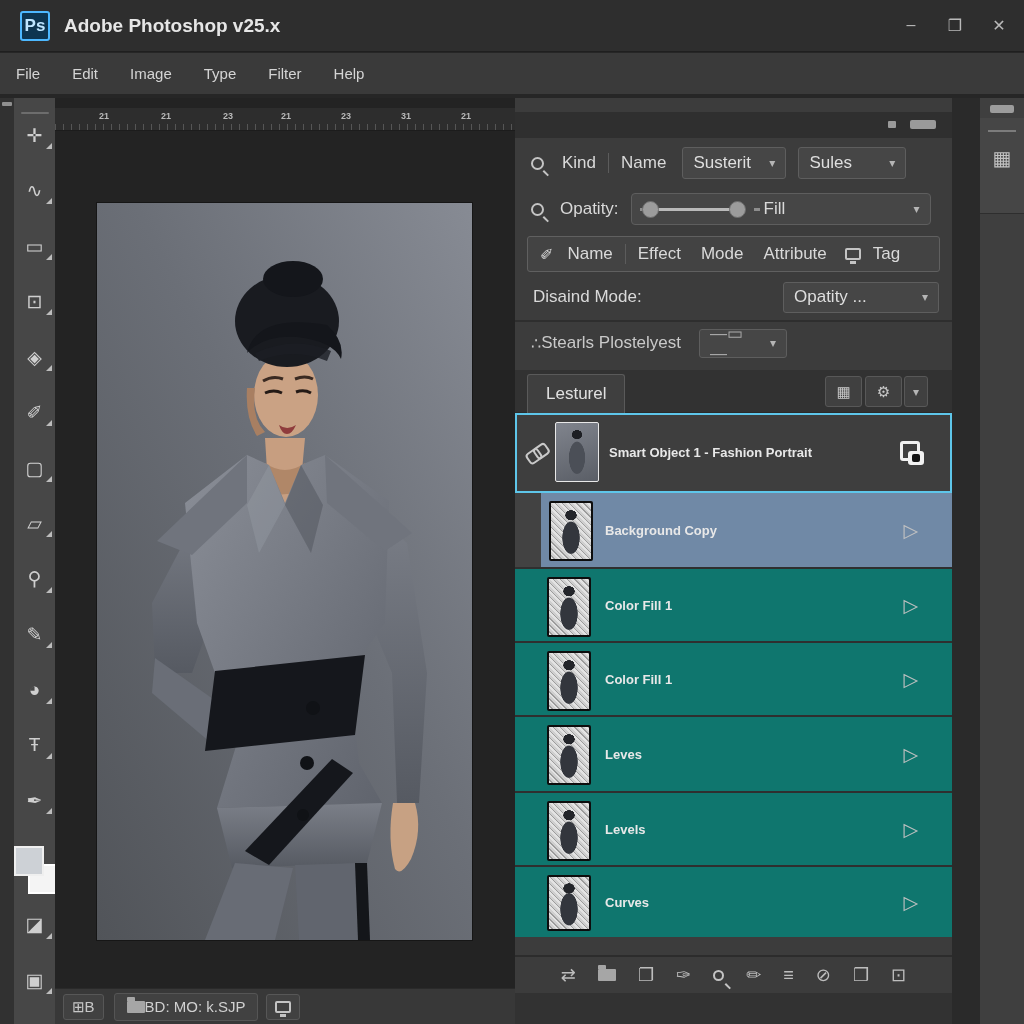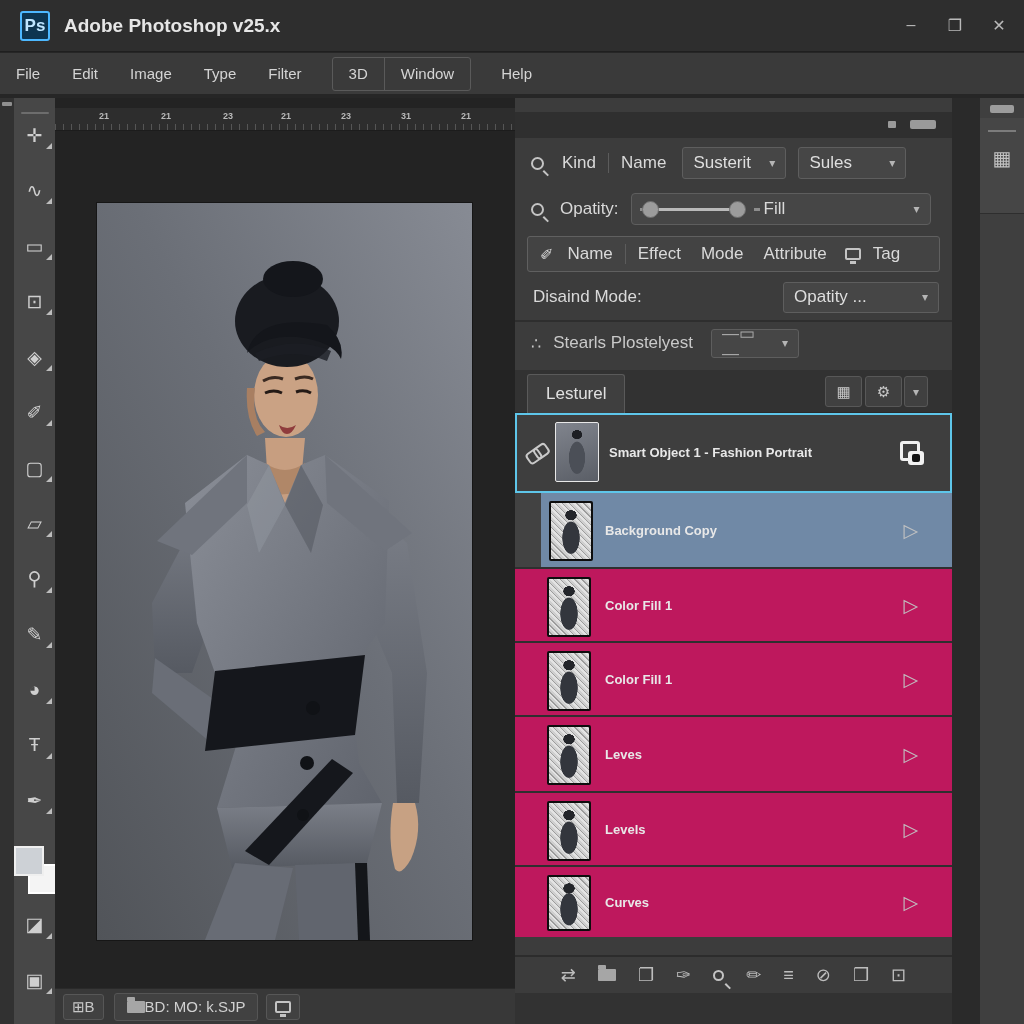"3D" span.menu-box { html: <span> <span>3D</span> <span>Window</span> </span> -> none }
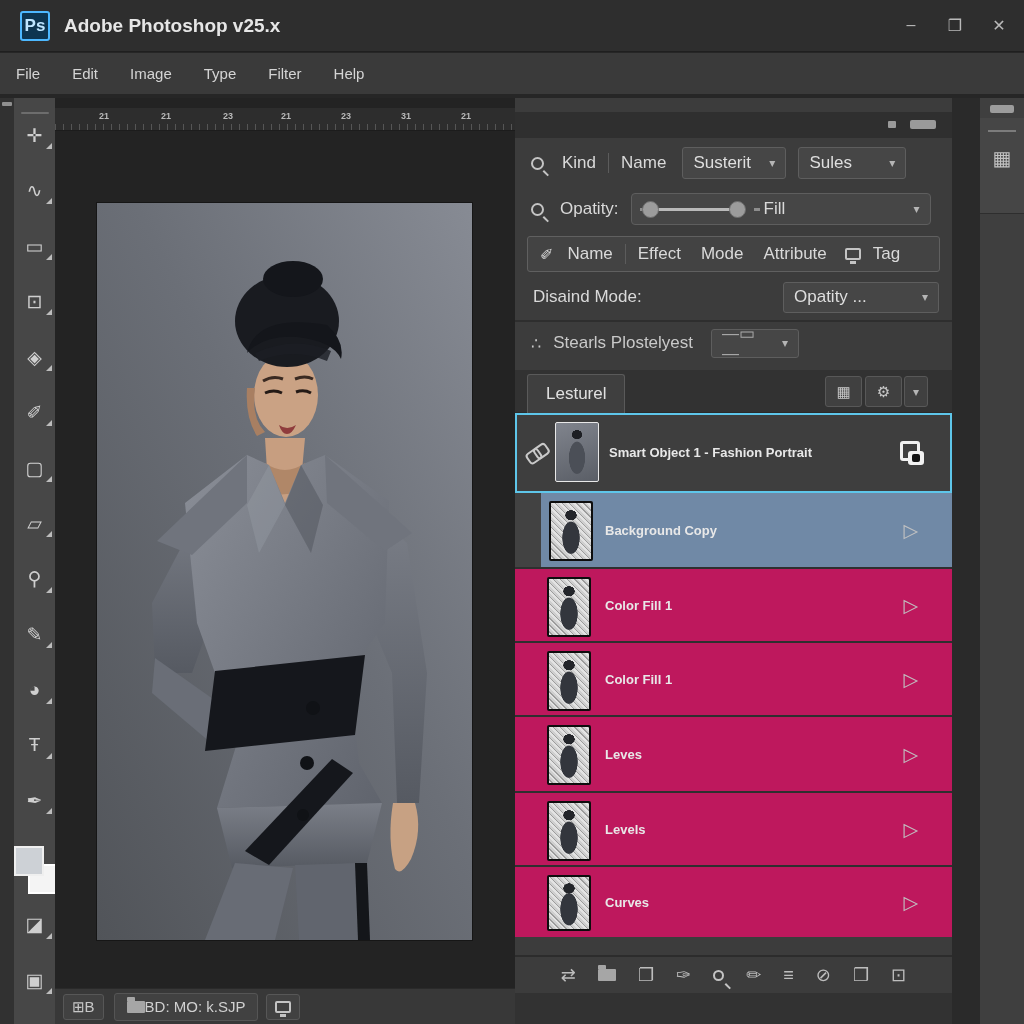"Stearls Plostelyest" span { margin-left: 12px -> 0 }
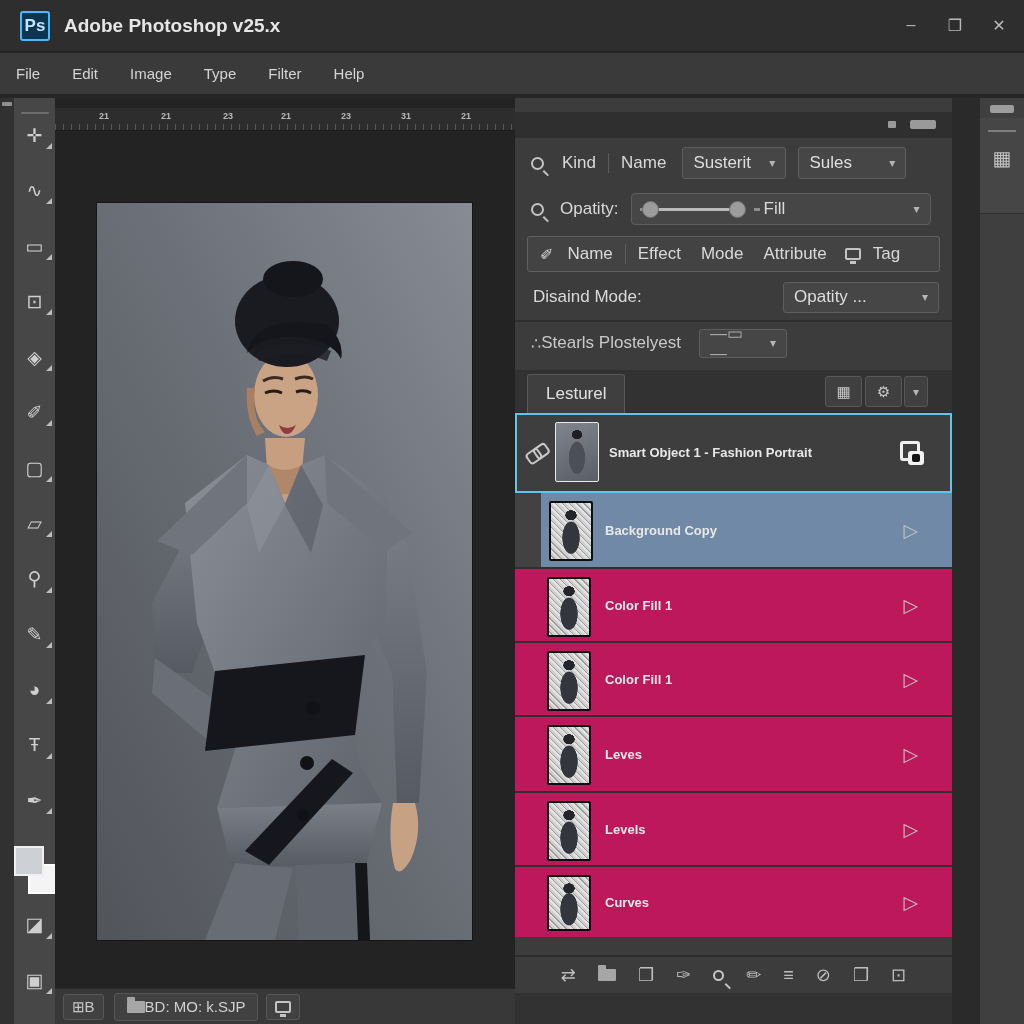"Color Fill 1" .layer-row { background: #be185d -> #0f766e }
